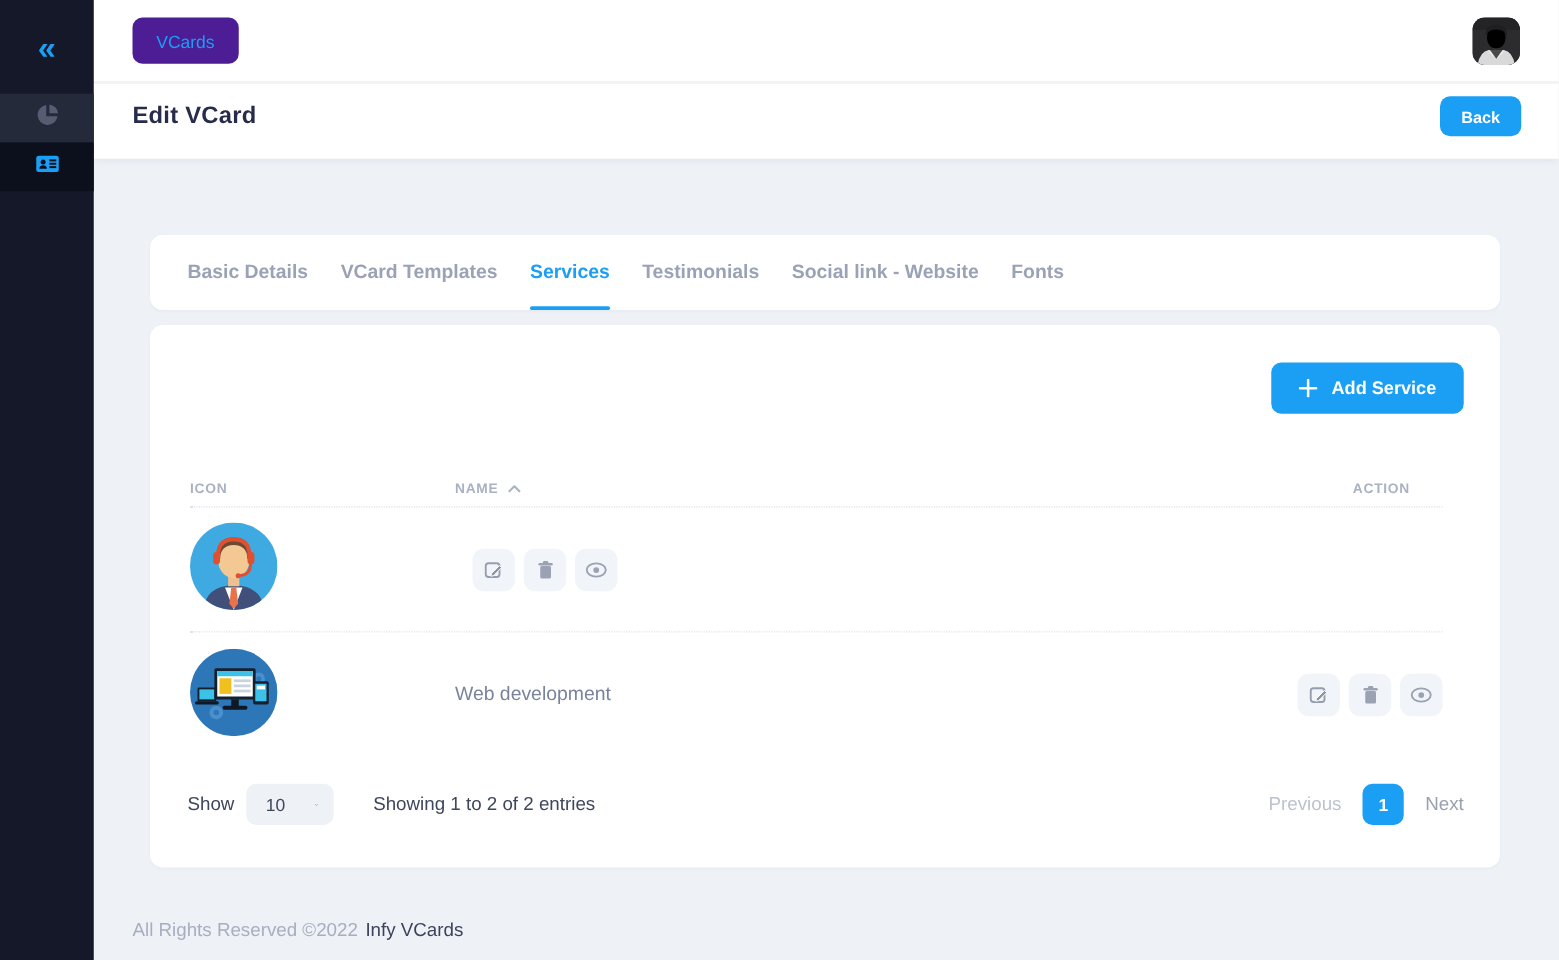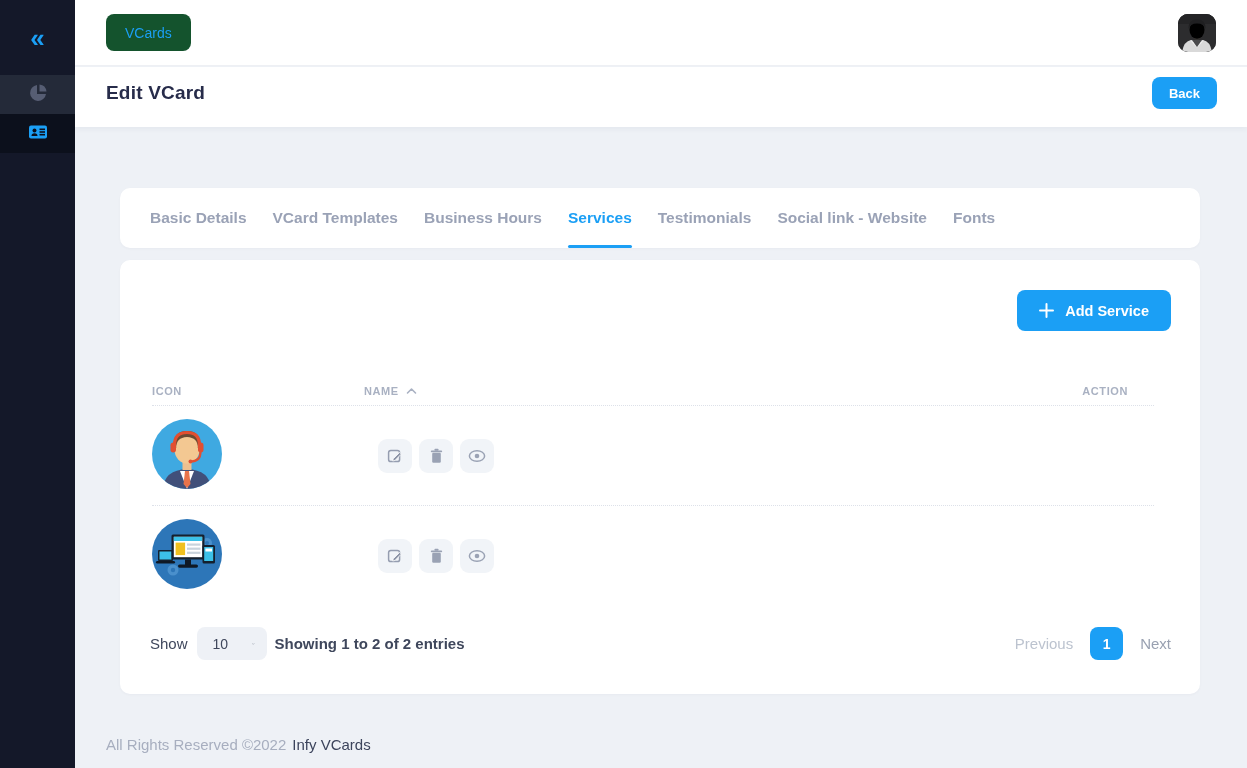"VCards" .crumb-chip { background: #14532d -> #4c1d95 }
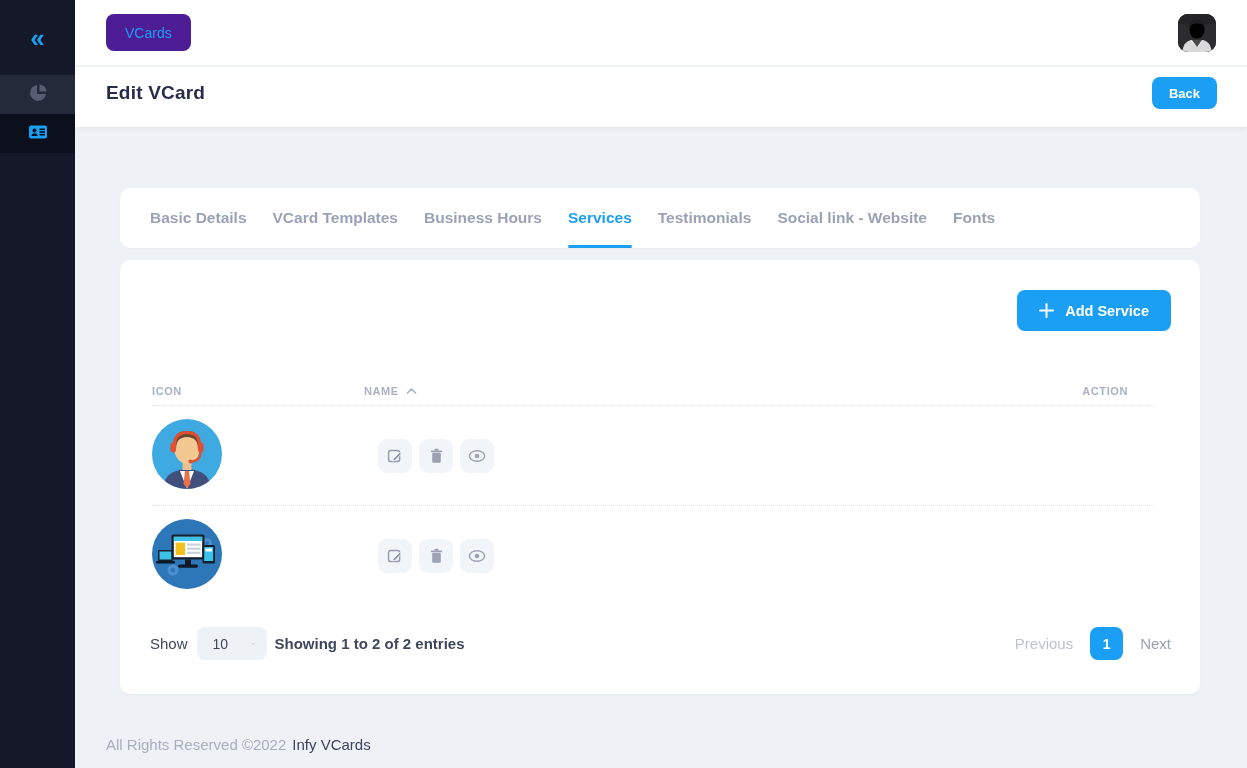"Business Hours" div.tab { html: <div>Business Hours</div> -> none }
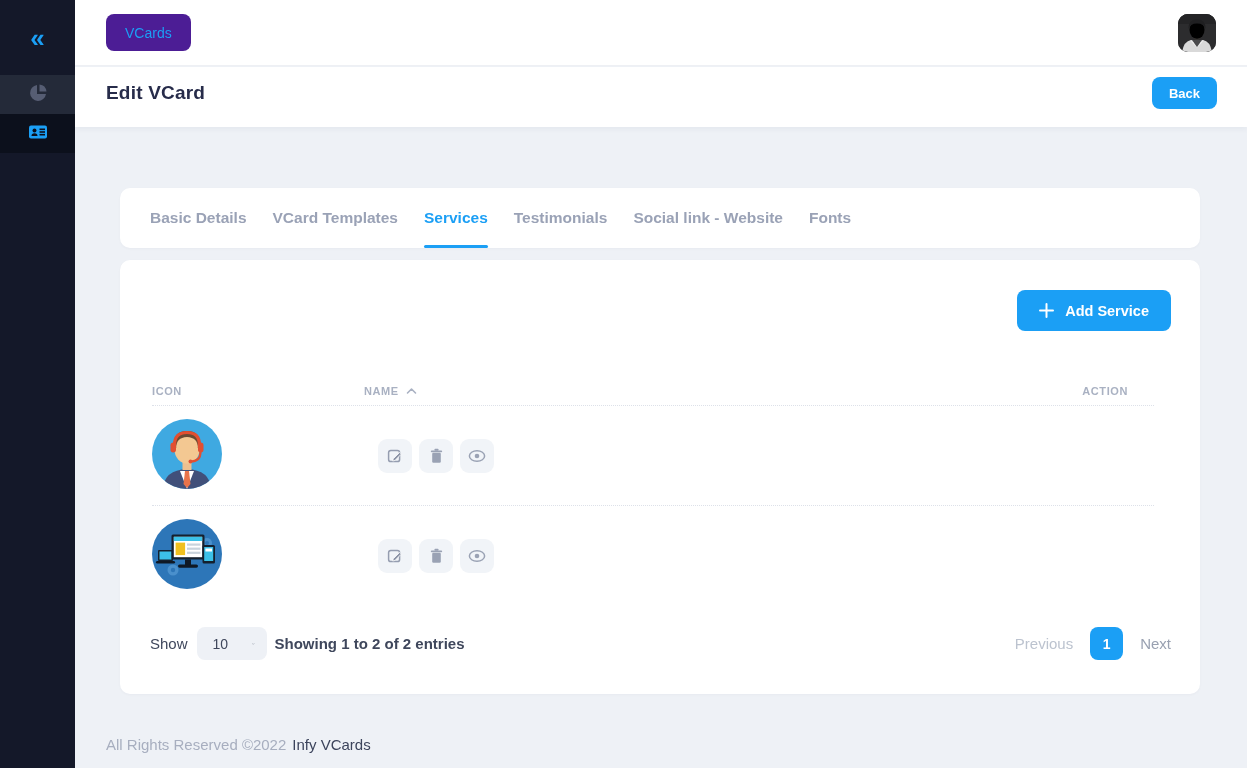"Web development" div.col-name { html: none -> <div> <span>Web development</span> </div> }
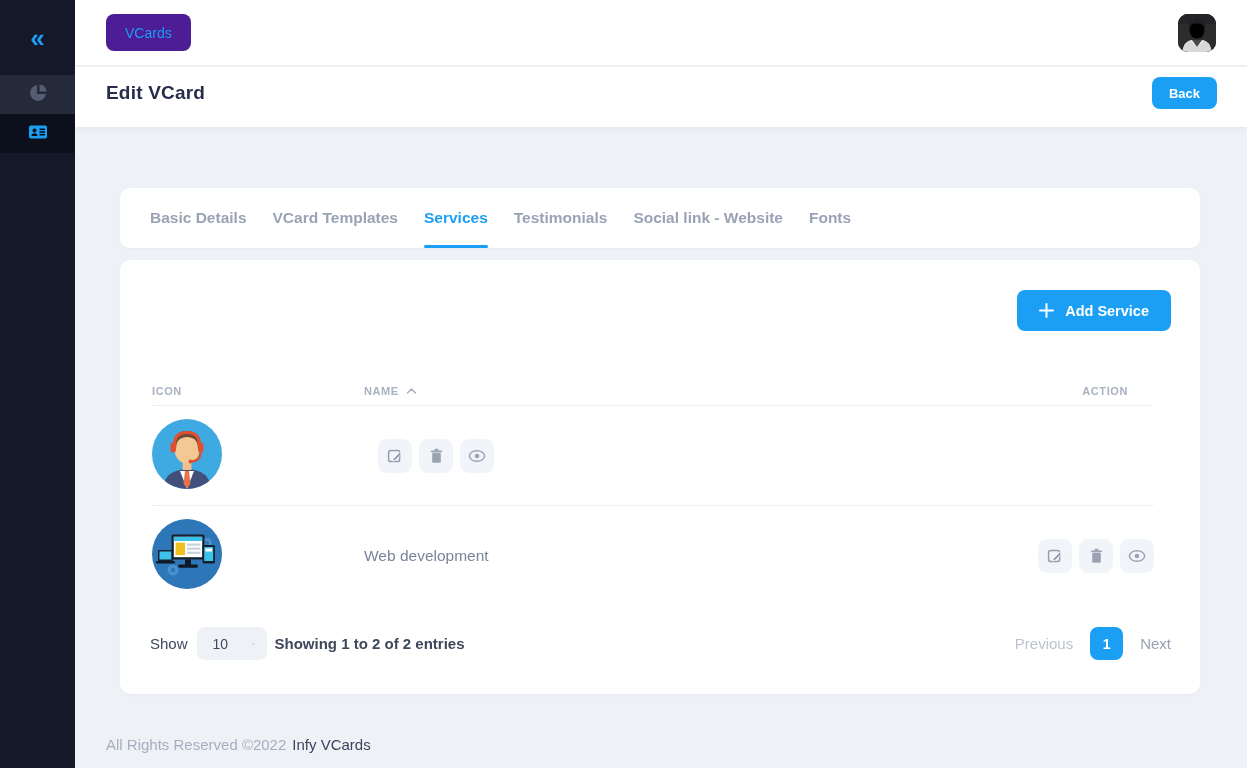"Showing 1 to 2 of" .summary { font-weight: bold -> none; margin-left: 8px -> 32px }
